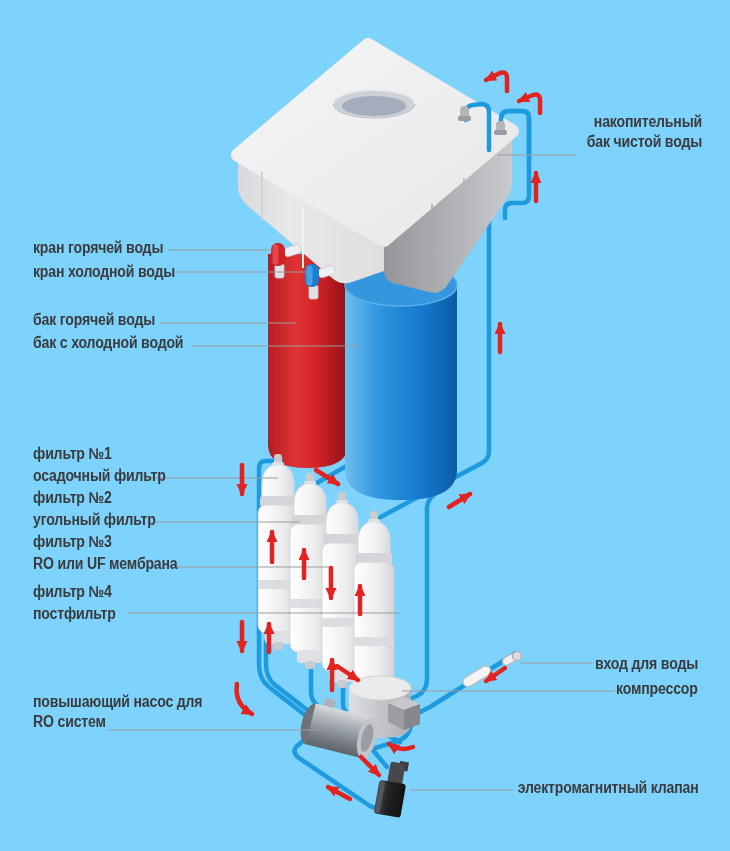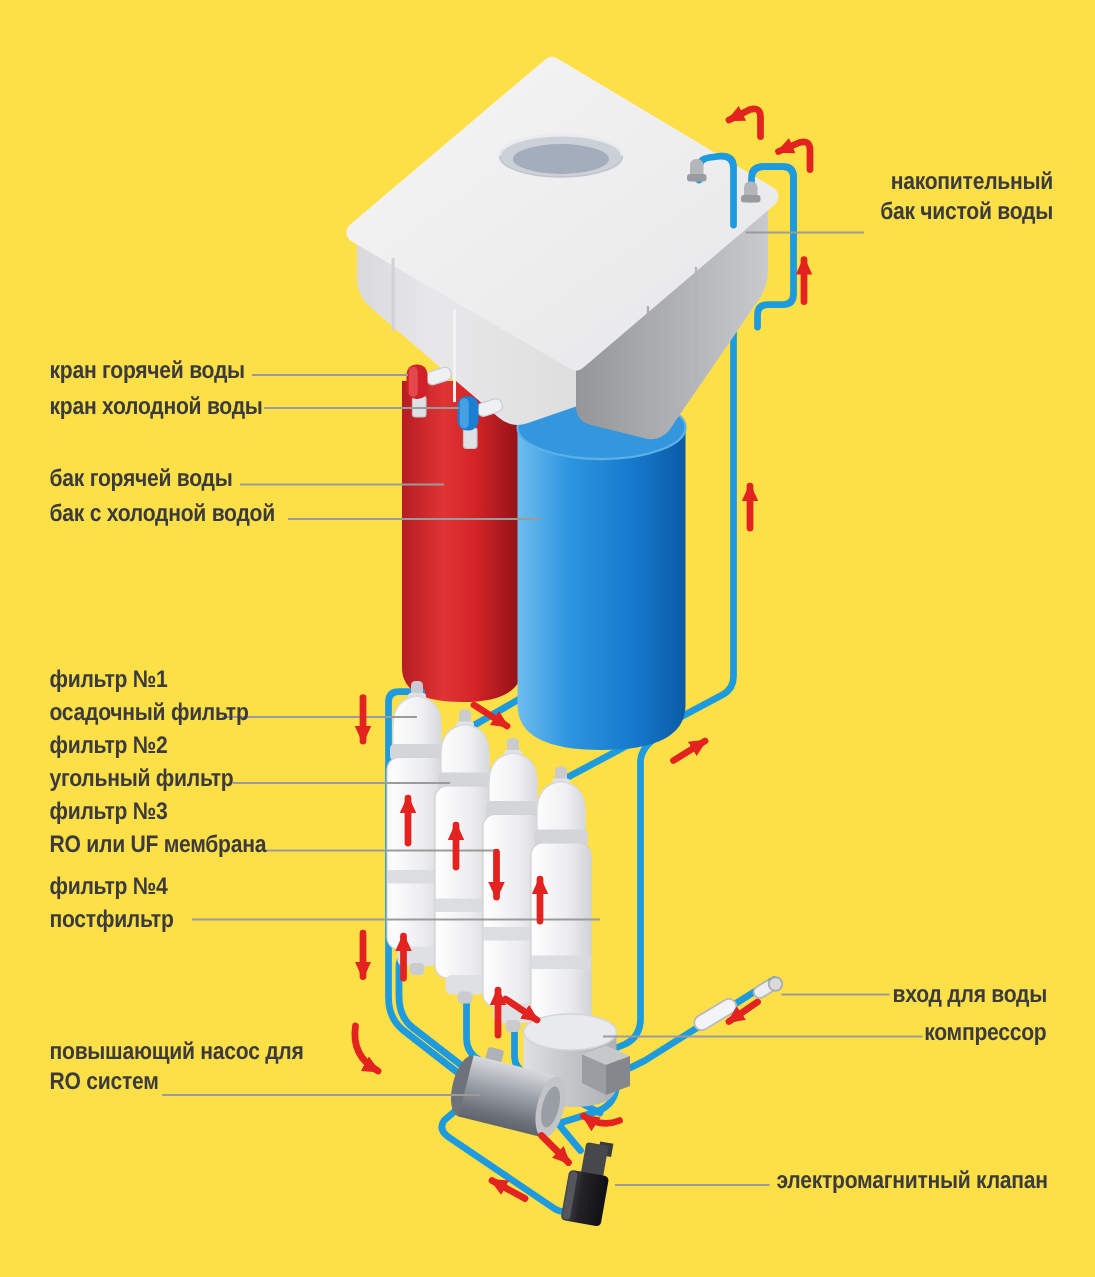"накопительный бак чистой воды" #stage { background: #fde047 -> #7dd3fc }
